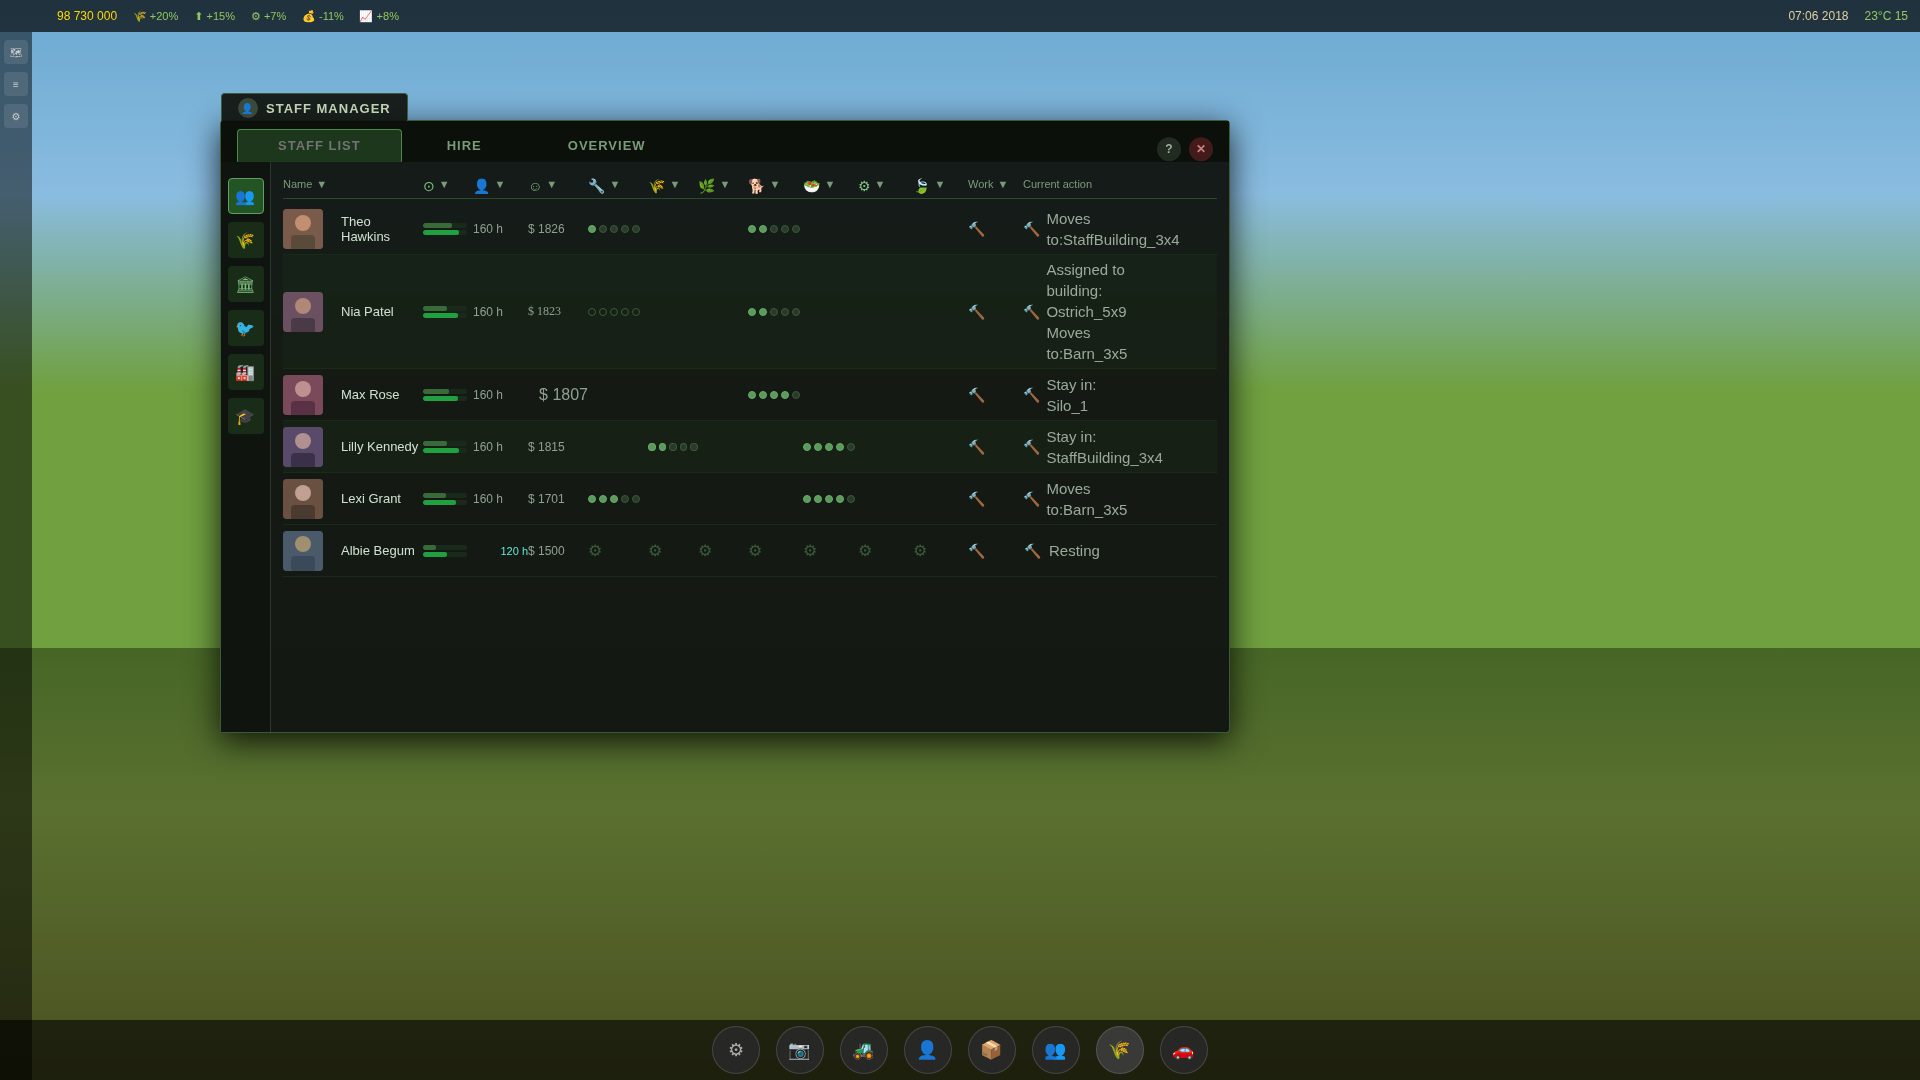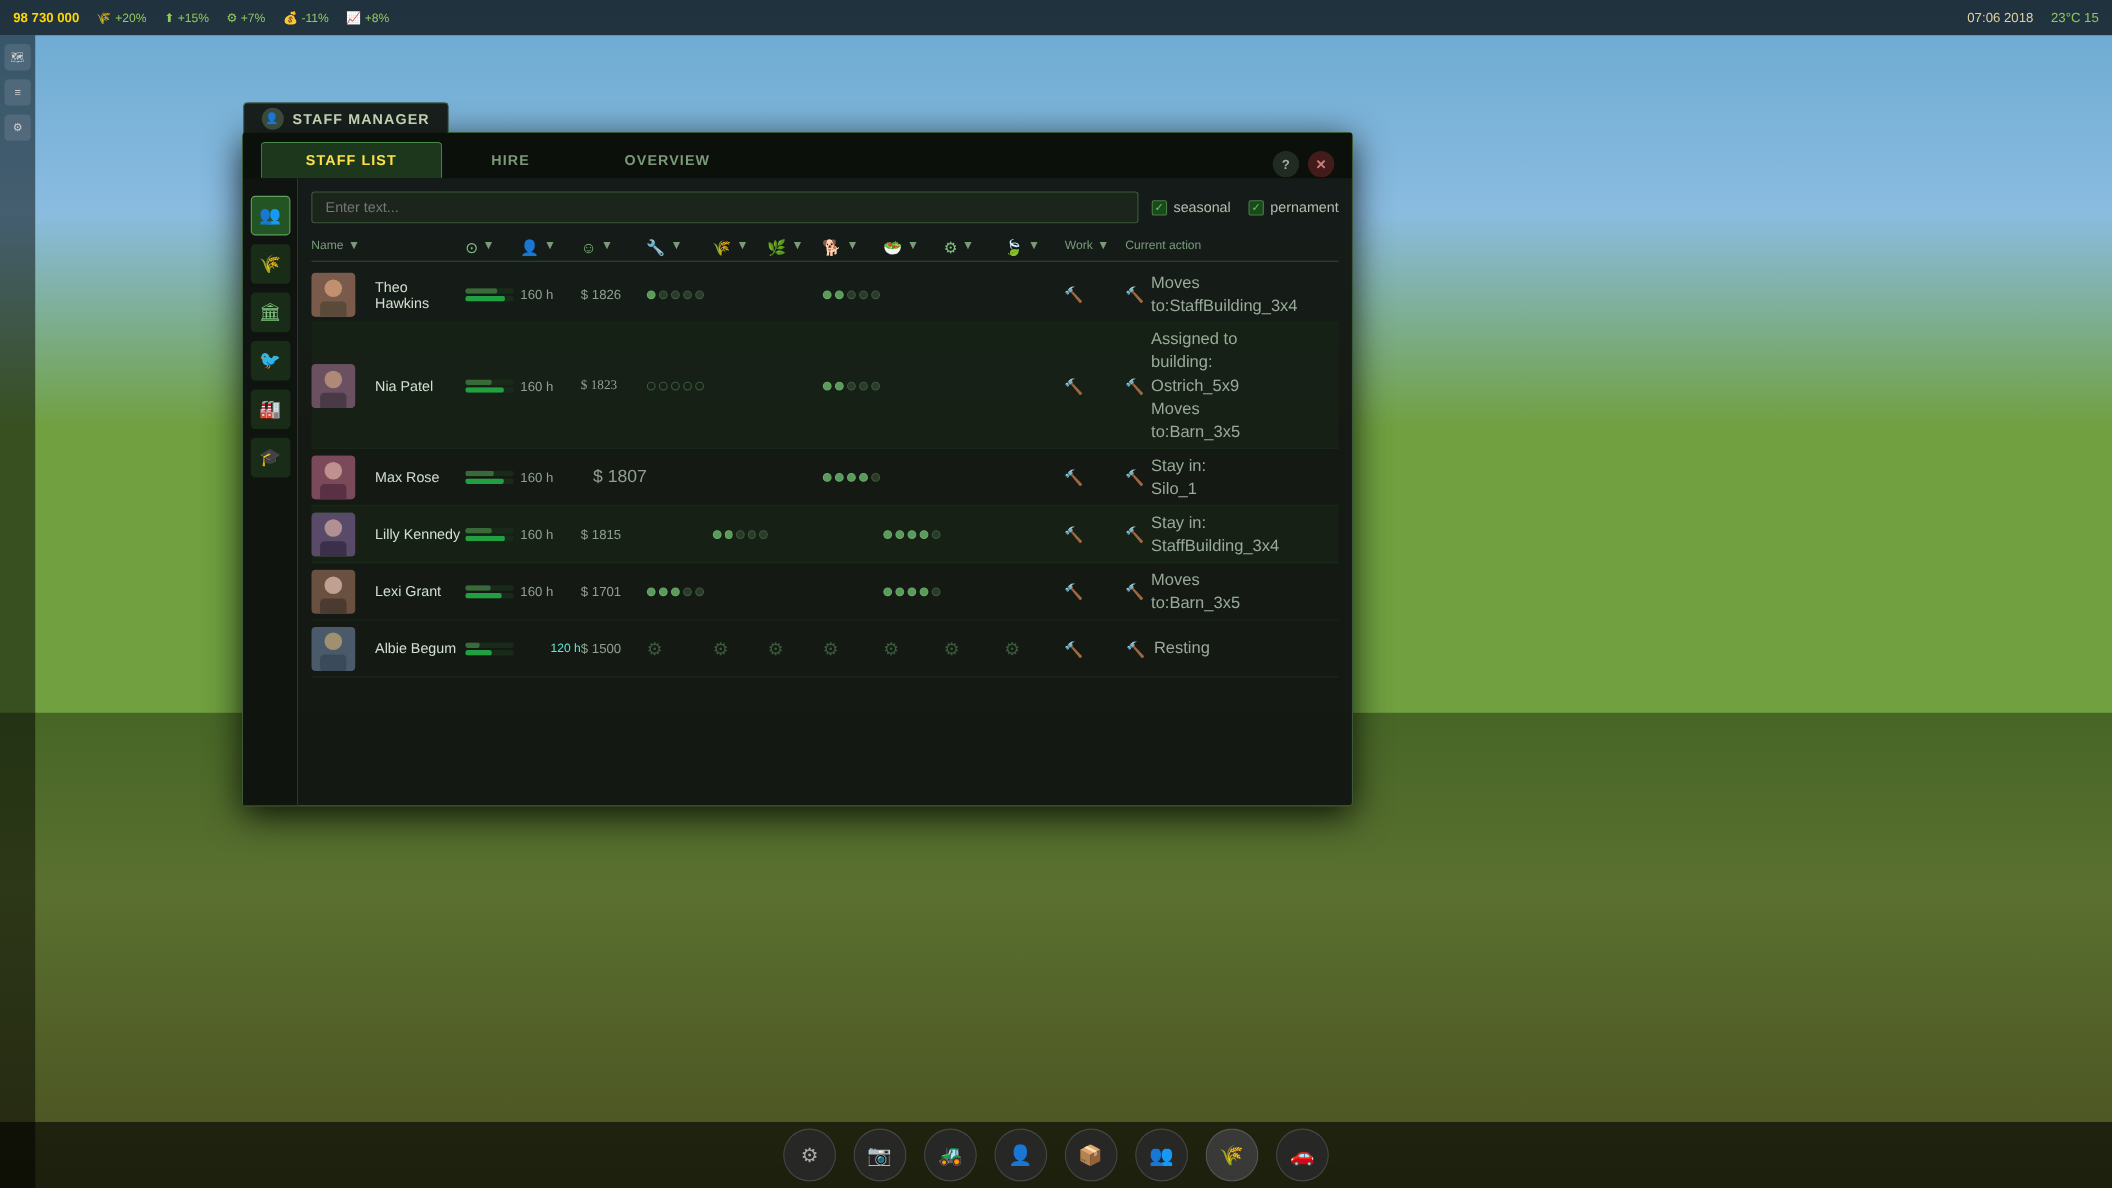"98 730 000" .hud-money { font-weight: bold -> normal; margin-left: none -> 45px }
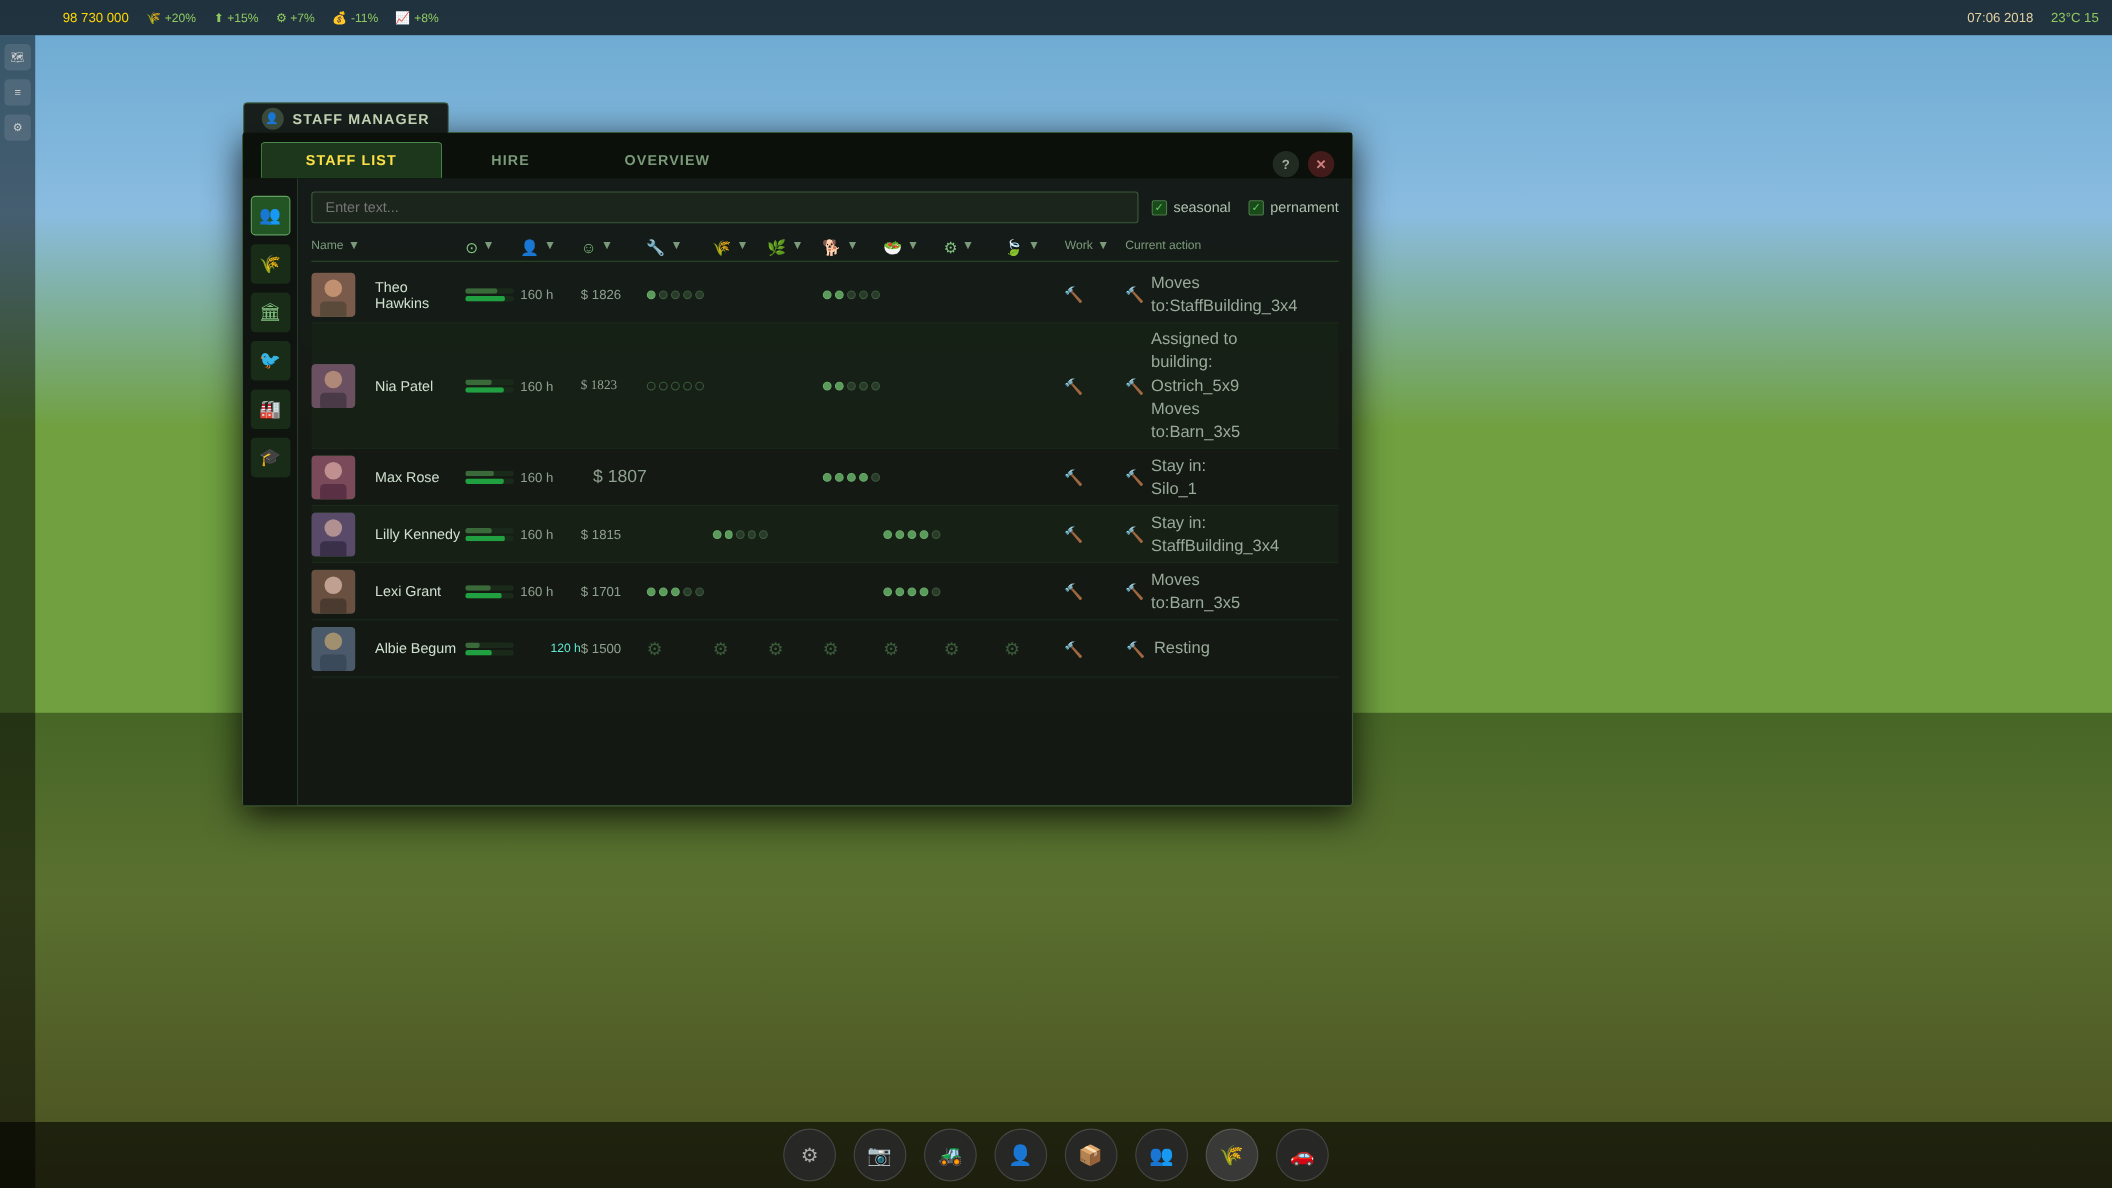"STAFF LIST" .tab.active { color: #fde047 -> #737373 }
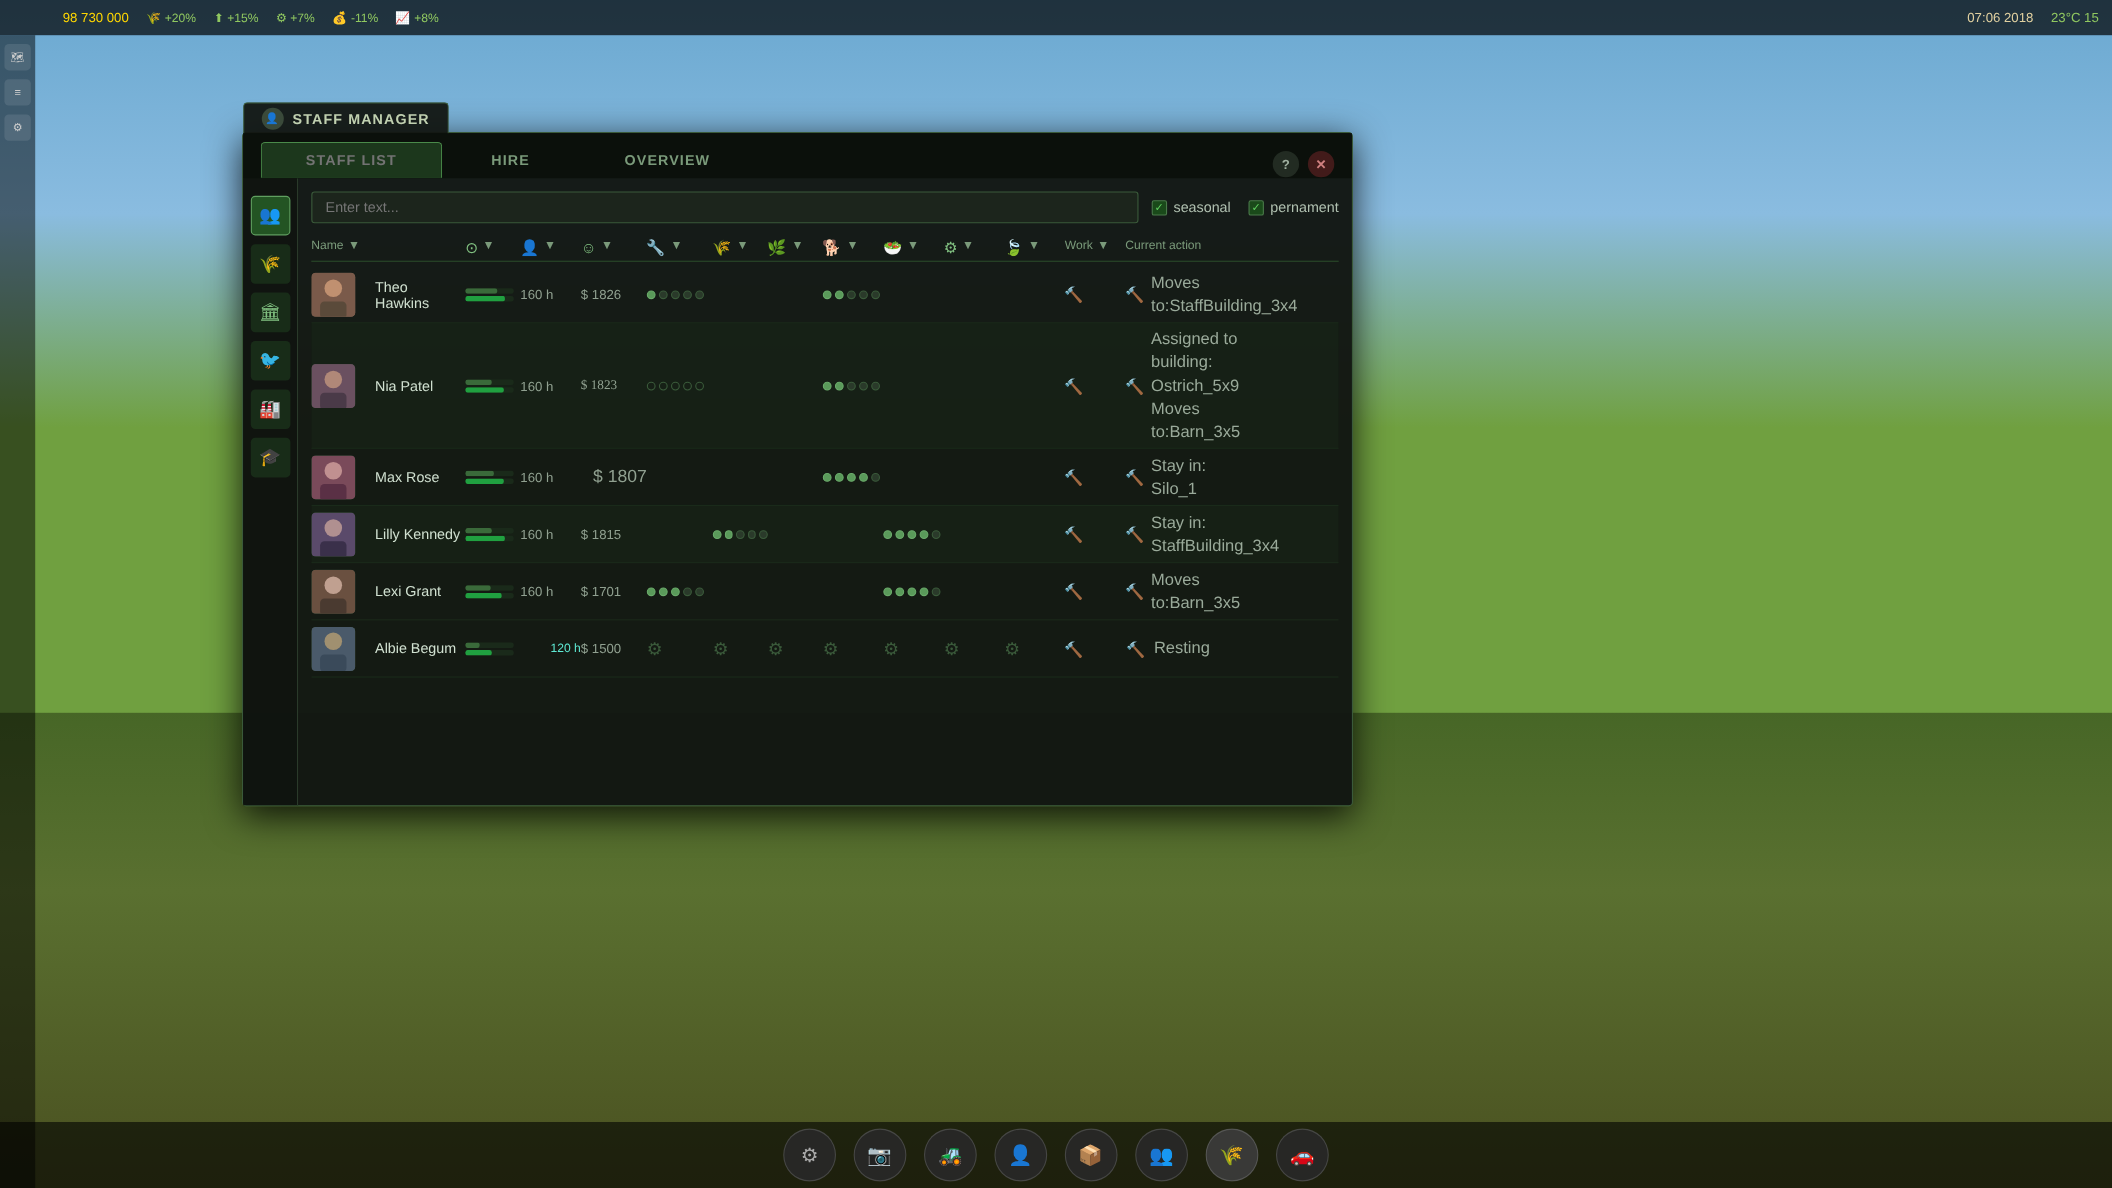"Enter text..." div.search-row { html: <div> <input> <div> <label> <div></div> <span>seasonal</span> </label> <label> <div></div> <span>pernament</span> </label> </div> </div> -> none }
